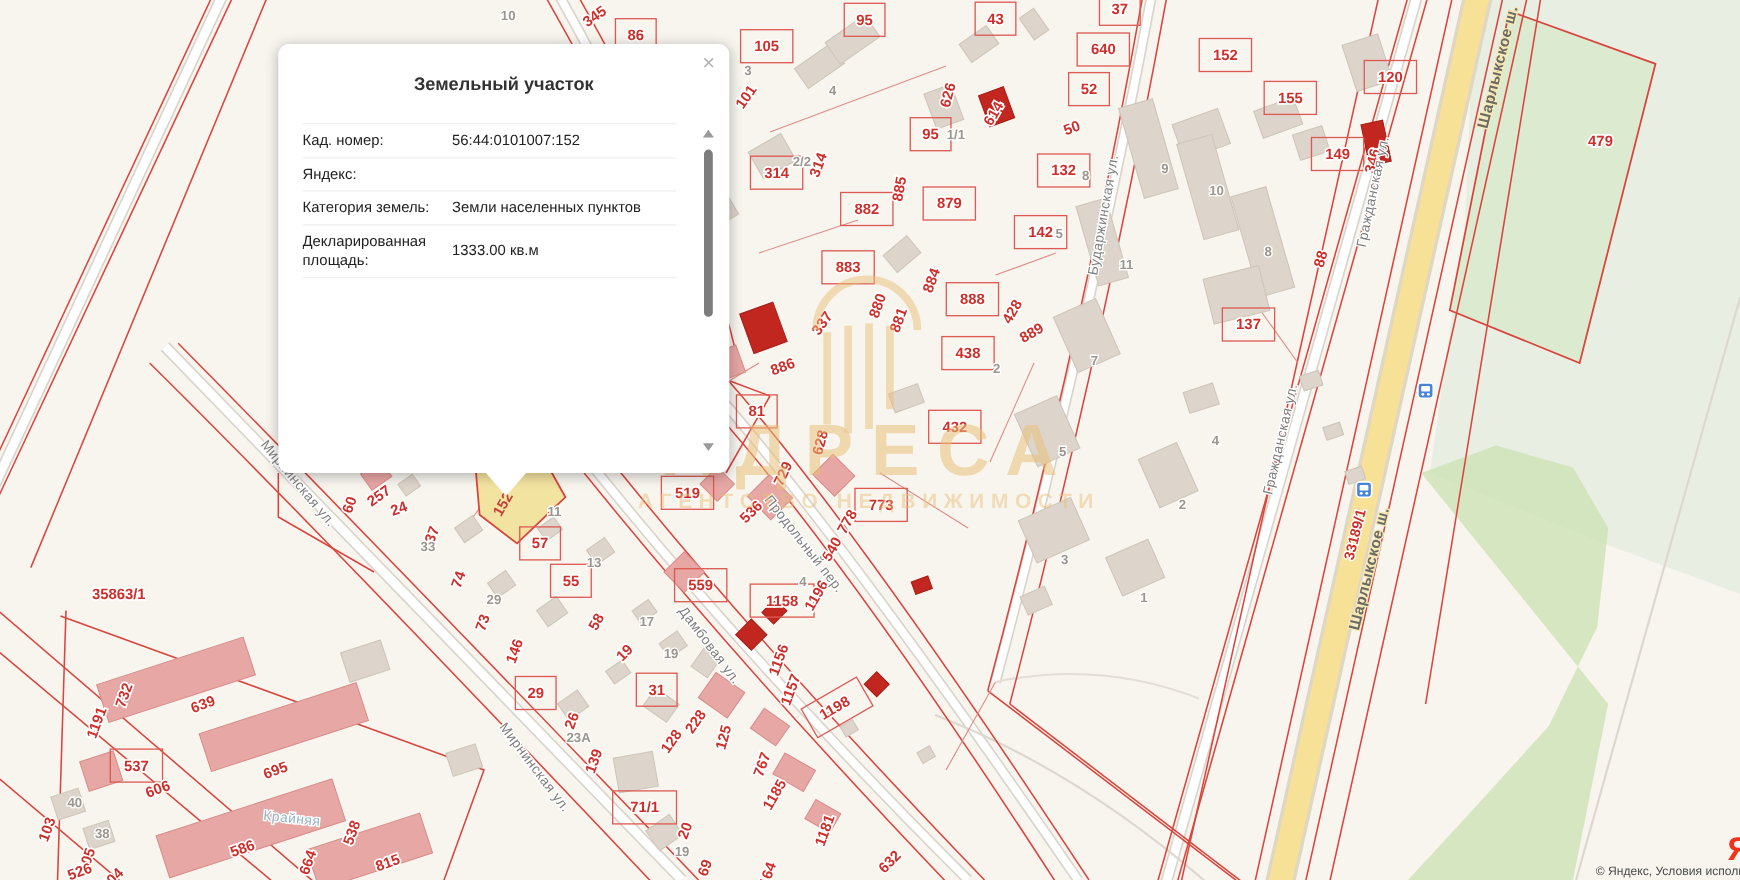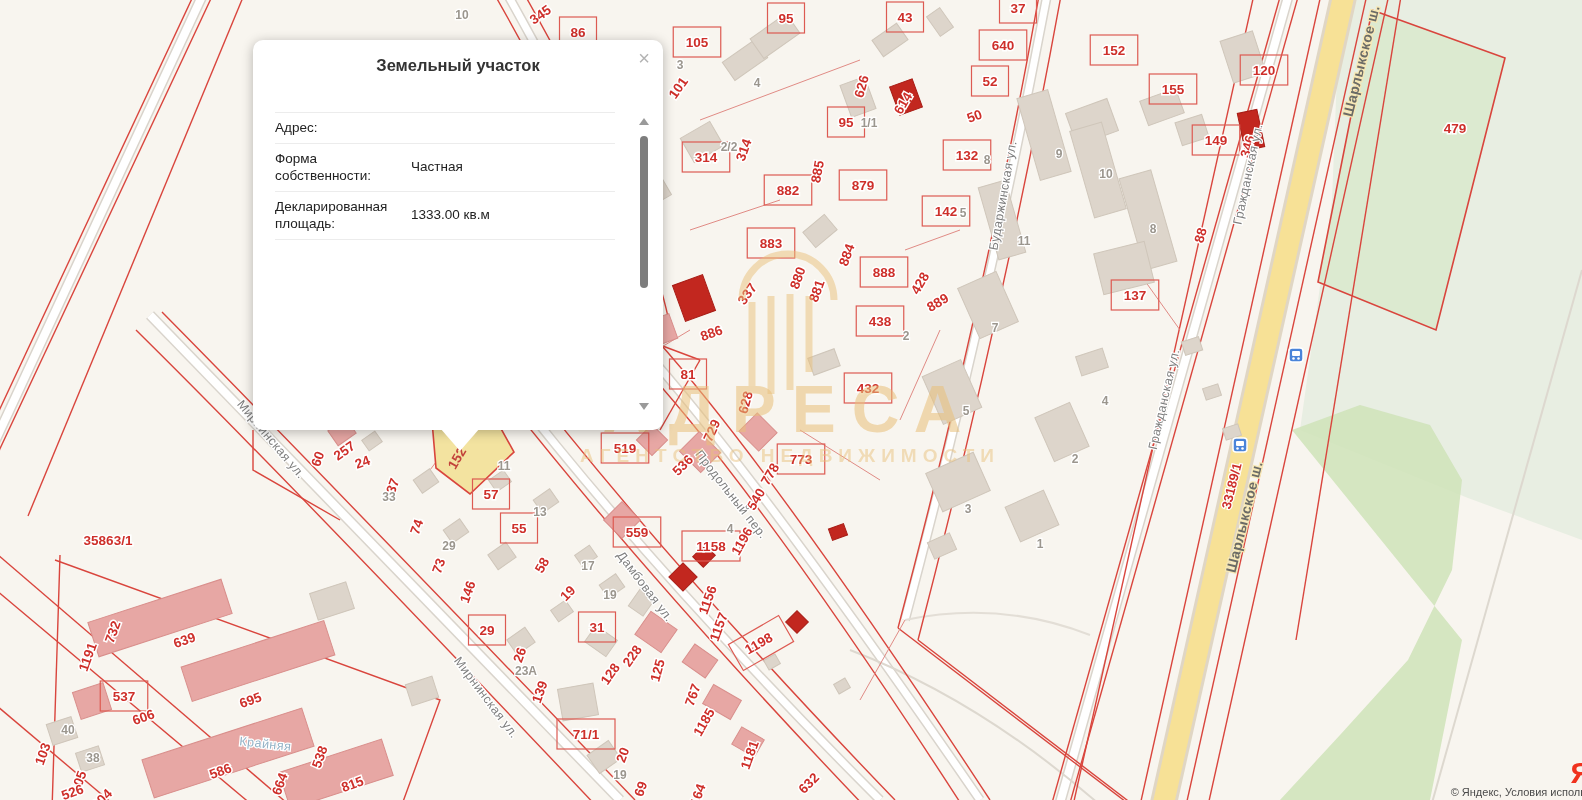"Земельный участок" .popup-title { top: 16px -> 28px }
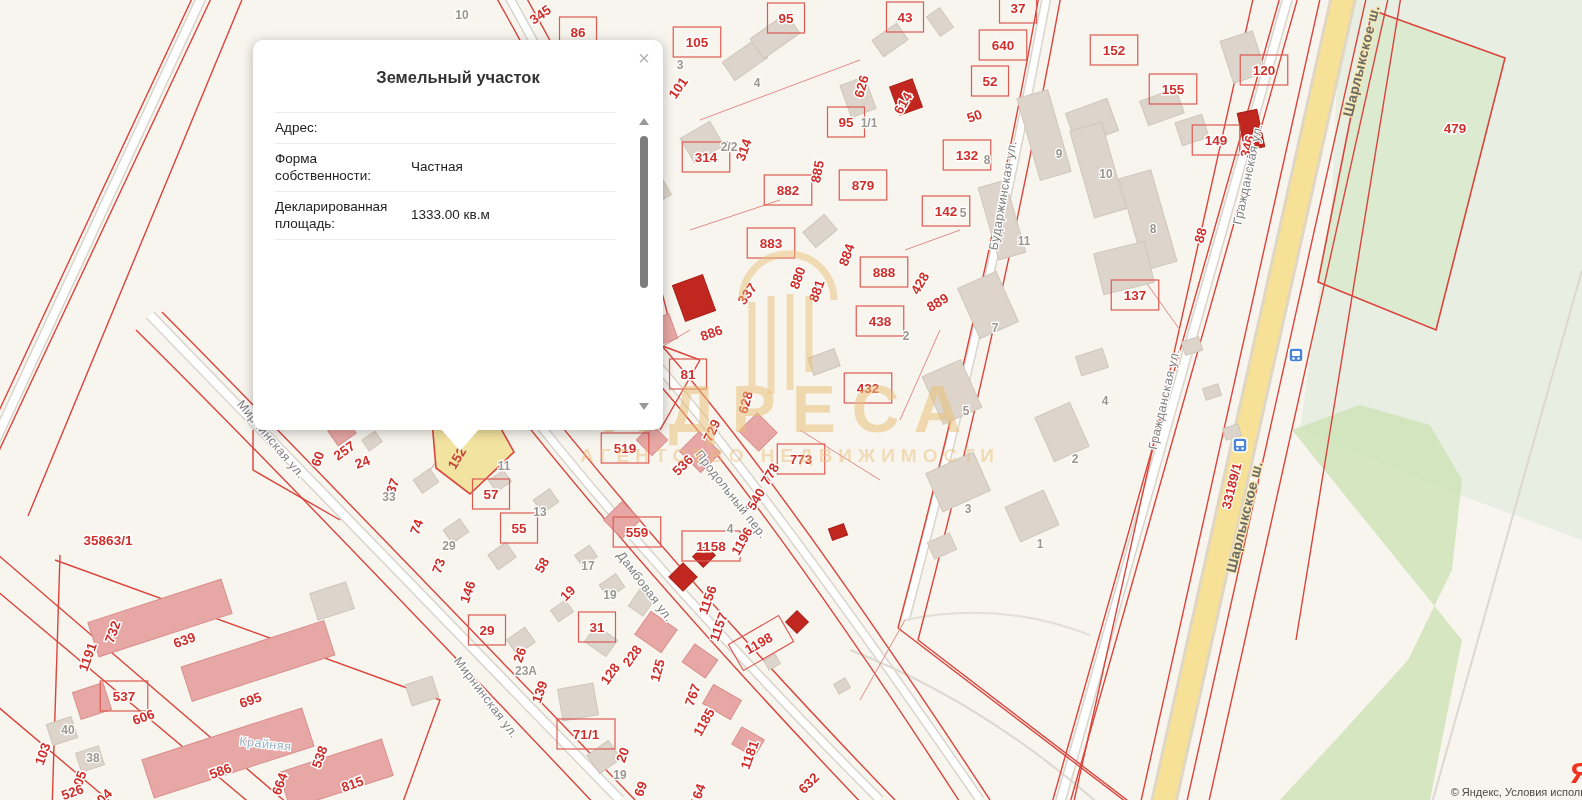"Кад. номер:" div.prow { html: none -> <div> <div>Кад. номер:</div> <div>56:44:0101007:152</div> </div> }
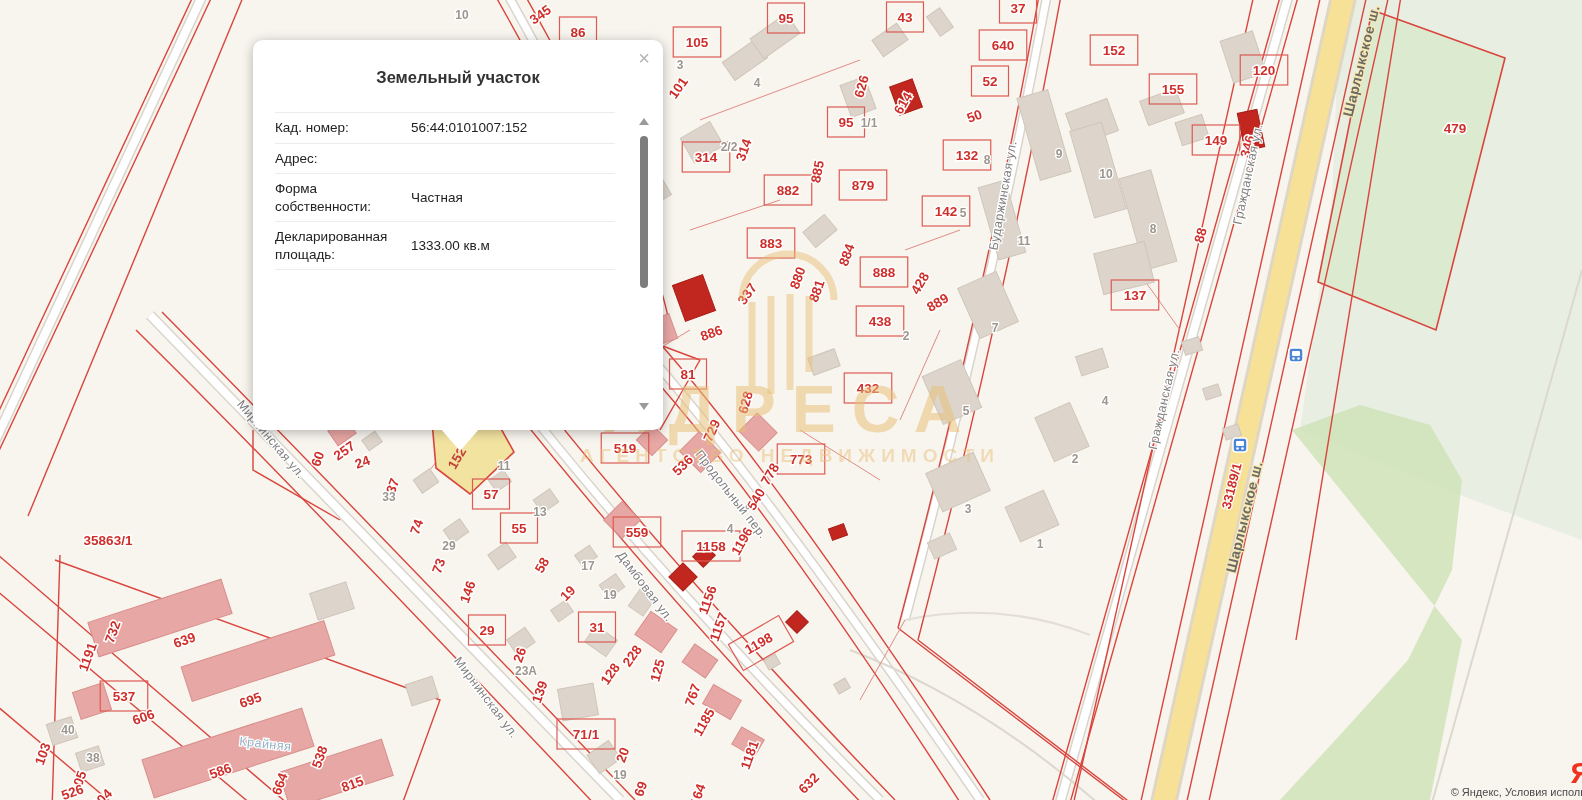"Адрес:" div.lab { text: Адрес -> Яндекс }
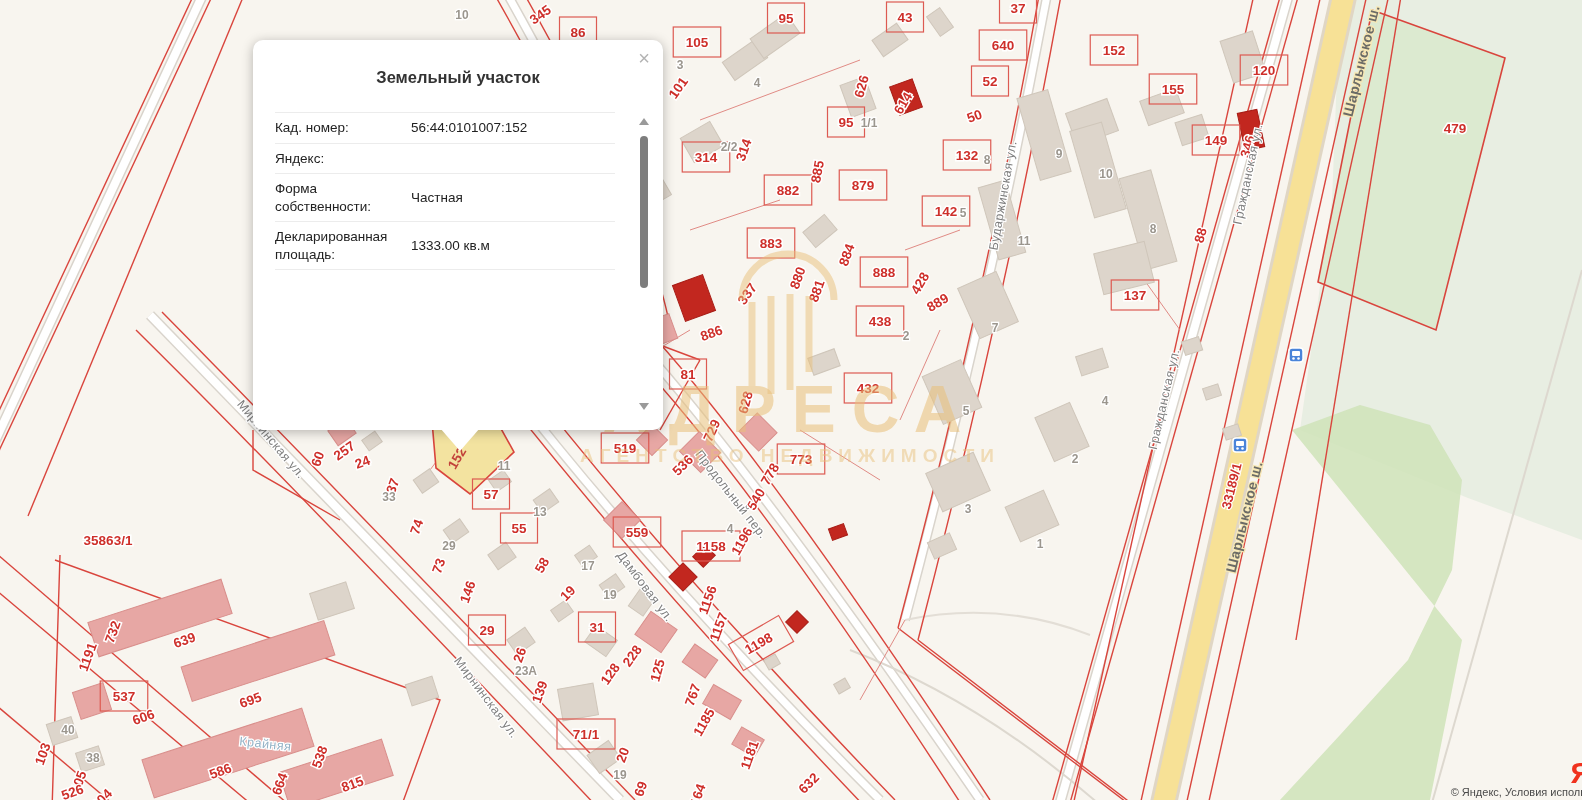"Категория земель:" div.prow { html: none -> <div> <div>Категория земель:</div> <div>Земли населенных пунктов</div> </div> }
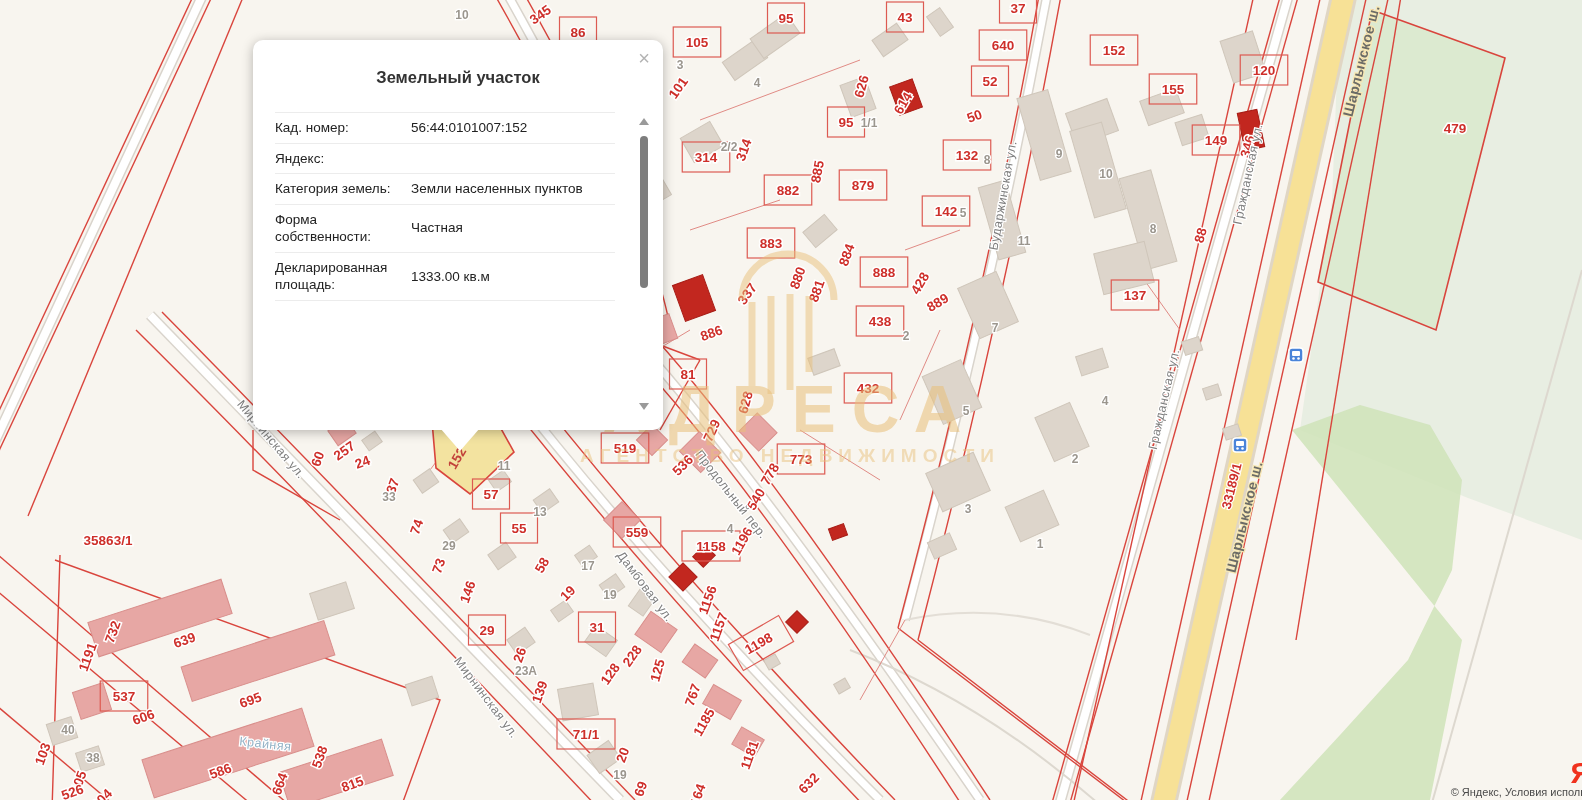"Форма собственности:" div.prow { html: <div> <div>Форма собственности:</div> <div>Частная</div> </div> -> none }
